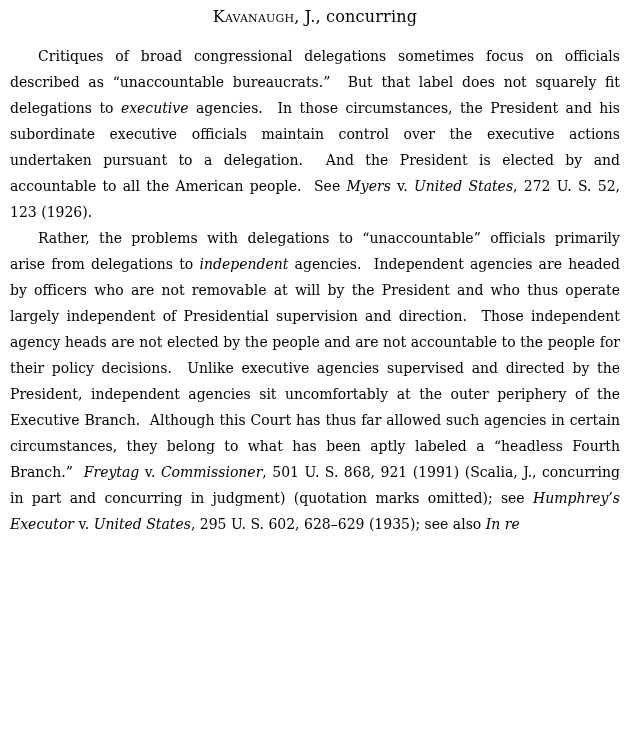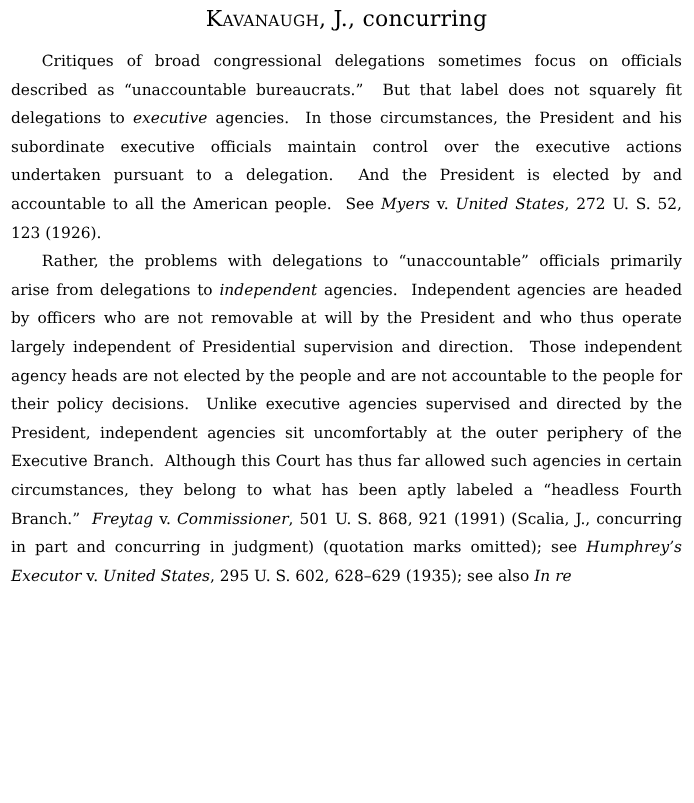"Kavanaugh, J., concurring" .running-head { font-size: 20px -> 16px }
